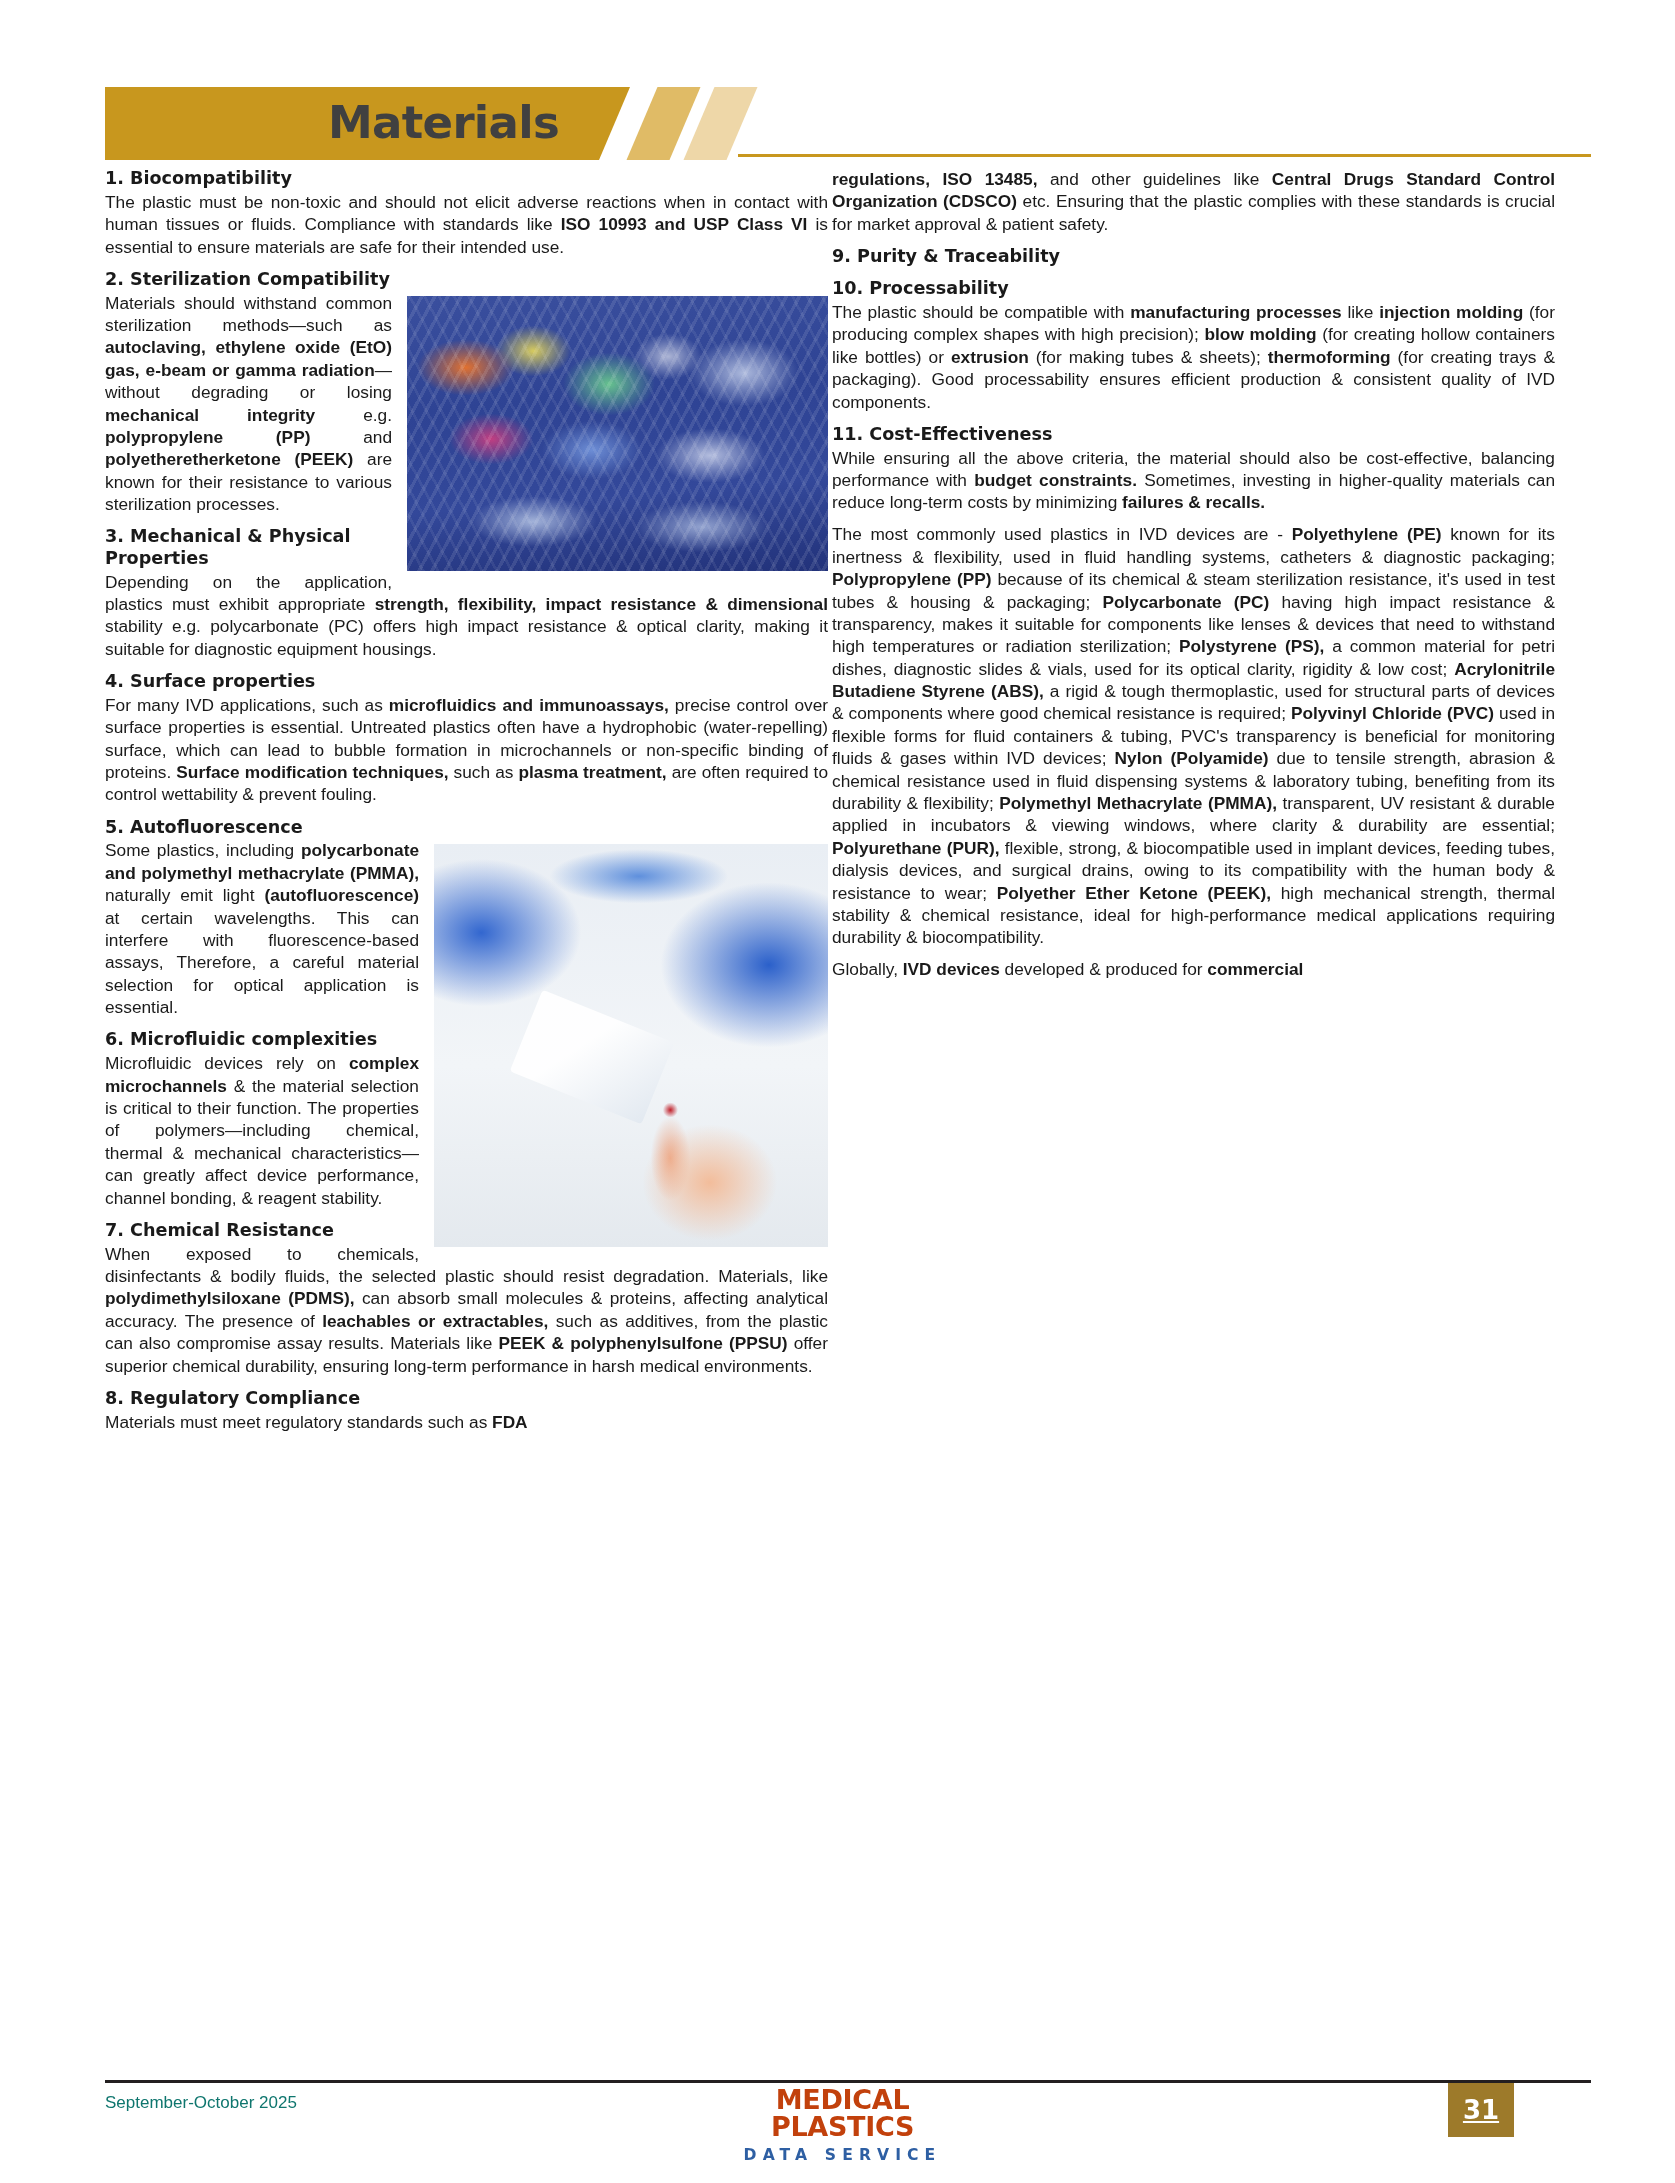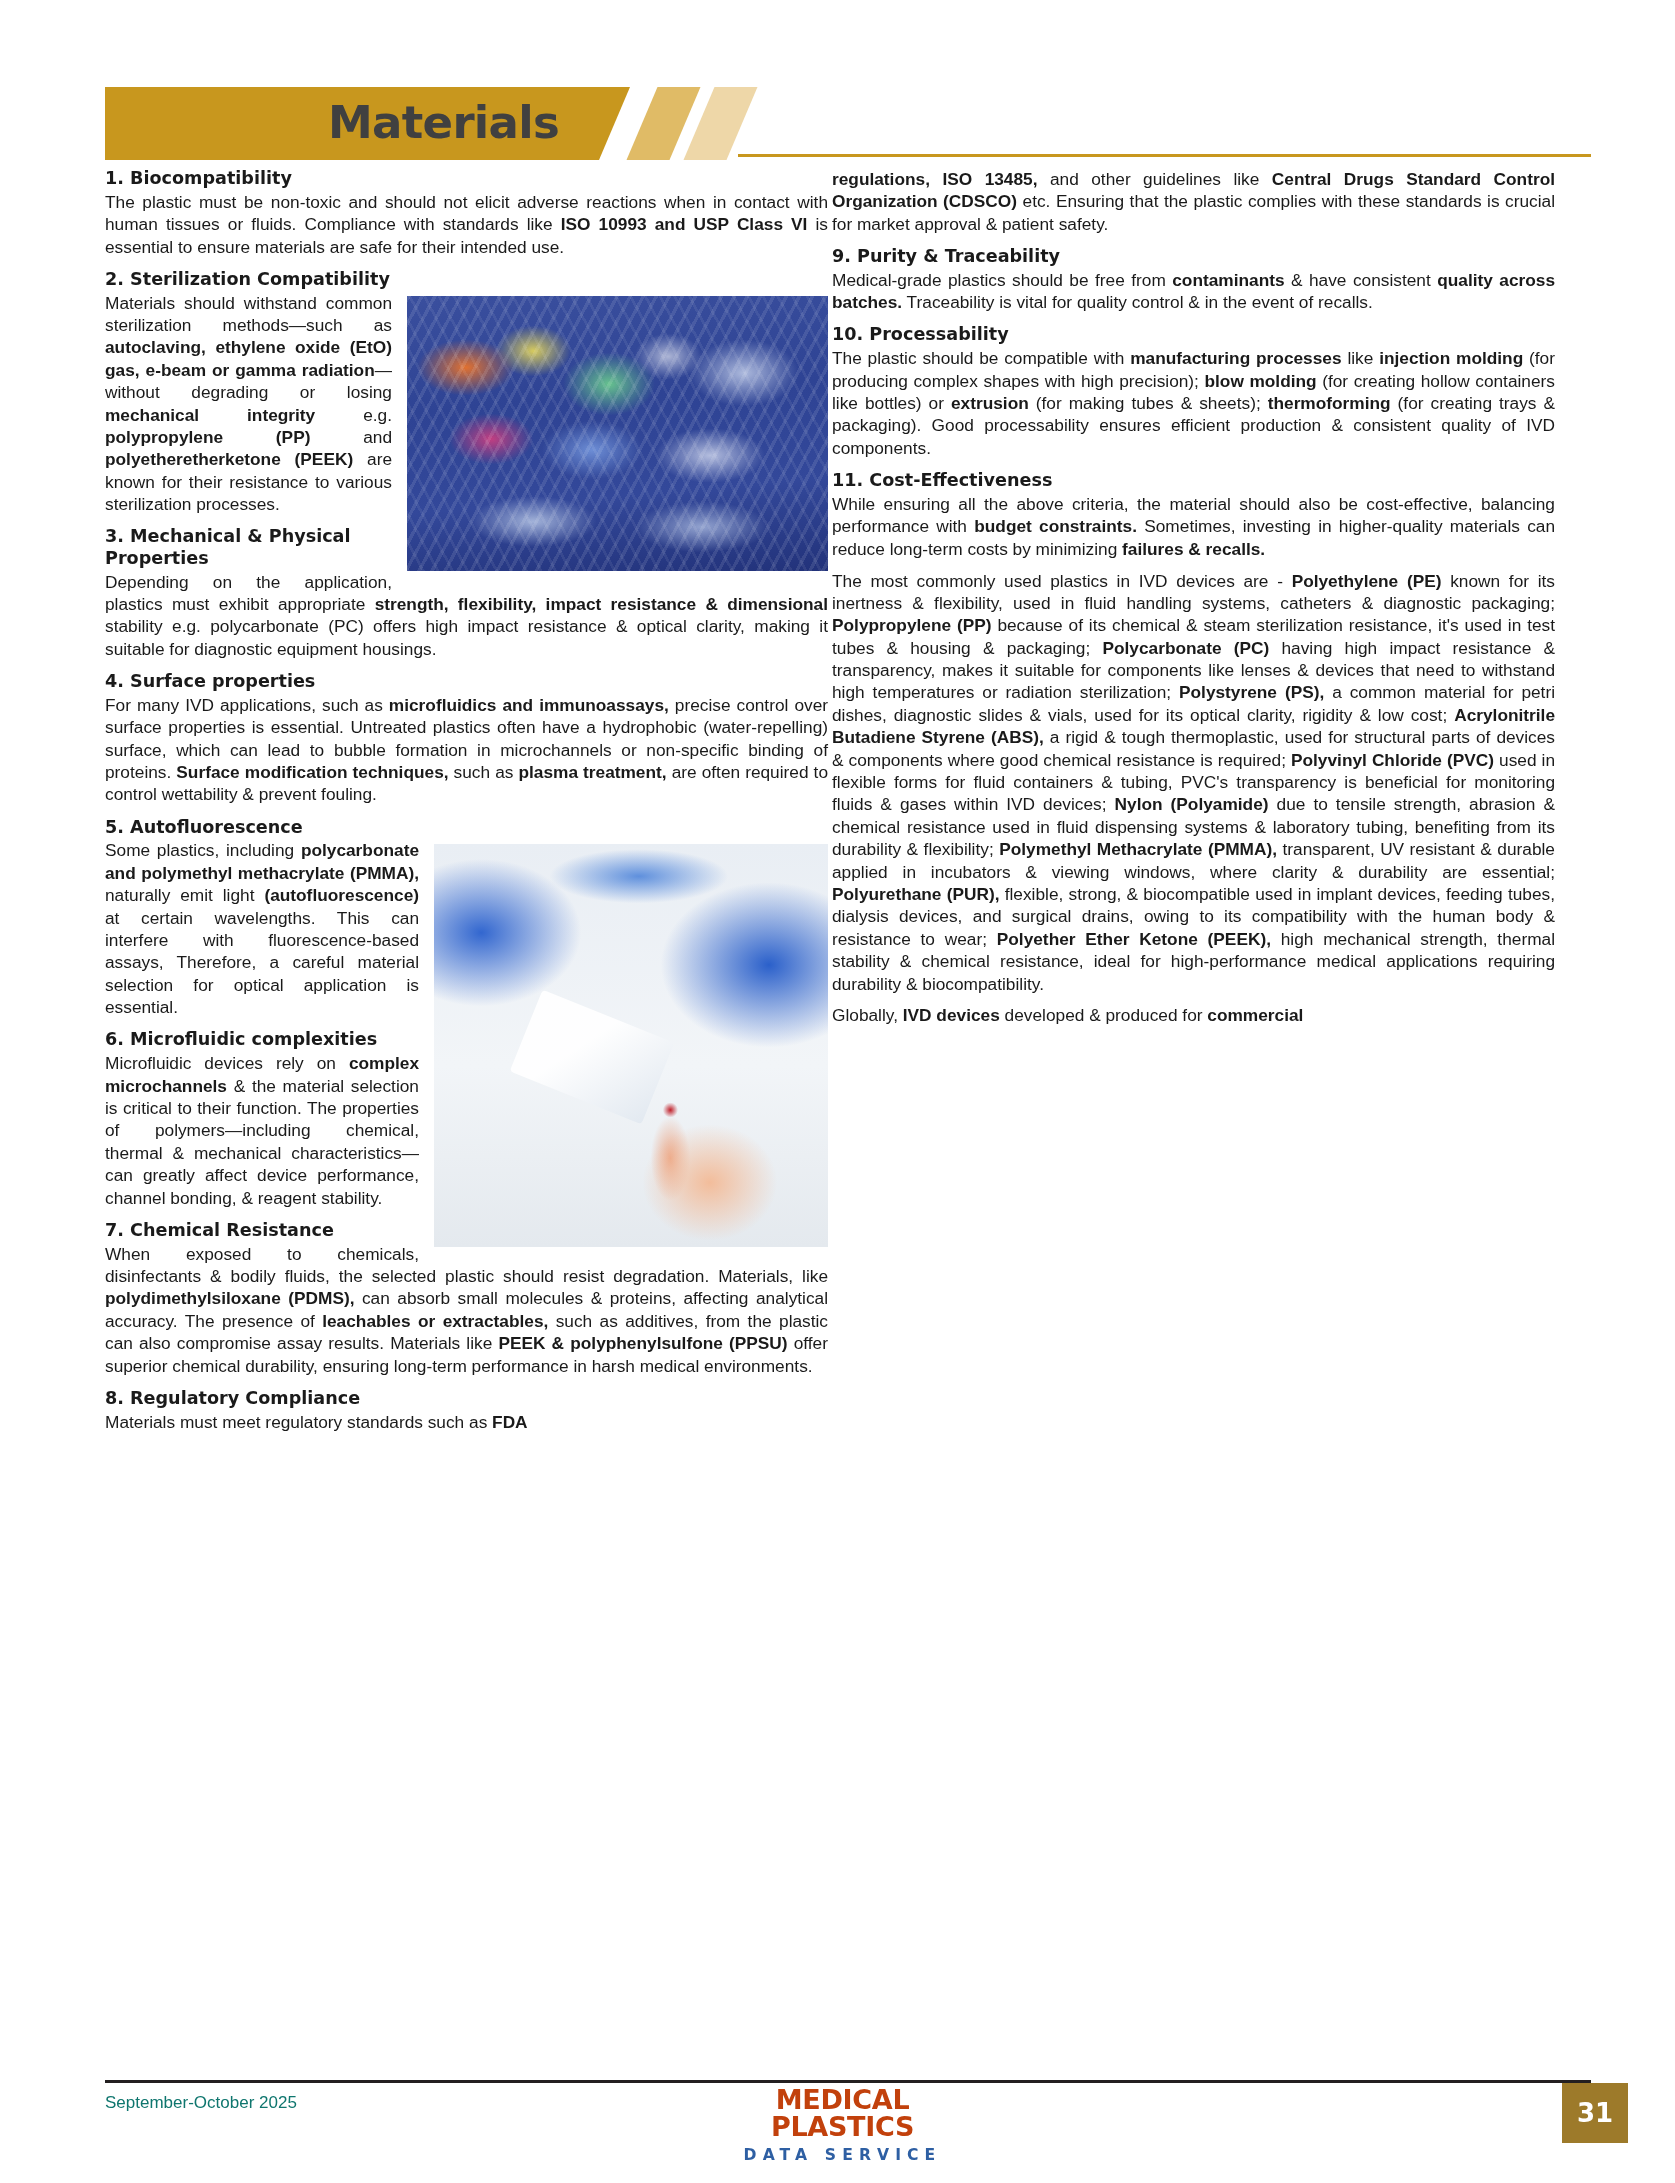"Medical-grade plastics should be free" p { html: <p><span>Medical-grade plastics should be free from </span><b>contaminants</b><span> &amp; have consistent </span><b>quality across batches.</b><span> Traceability is vital for quality control &amp; in the event of recalls.</span></p> -> none }
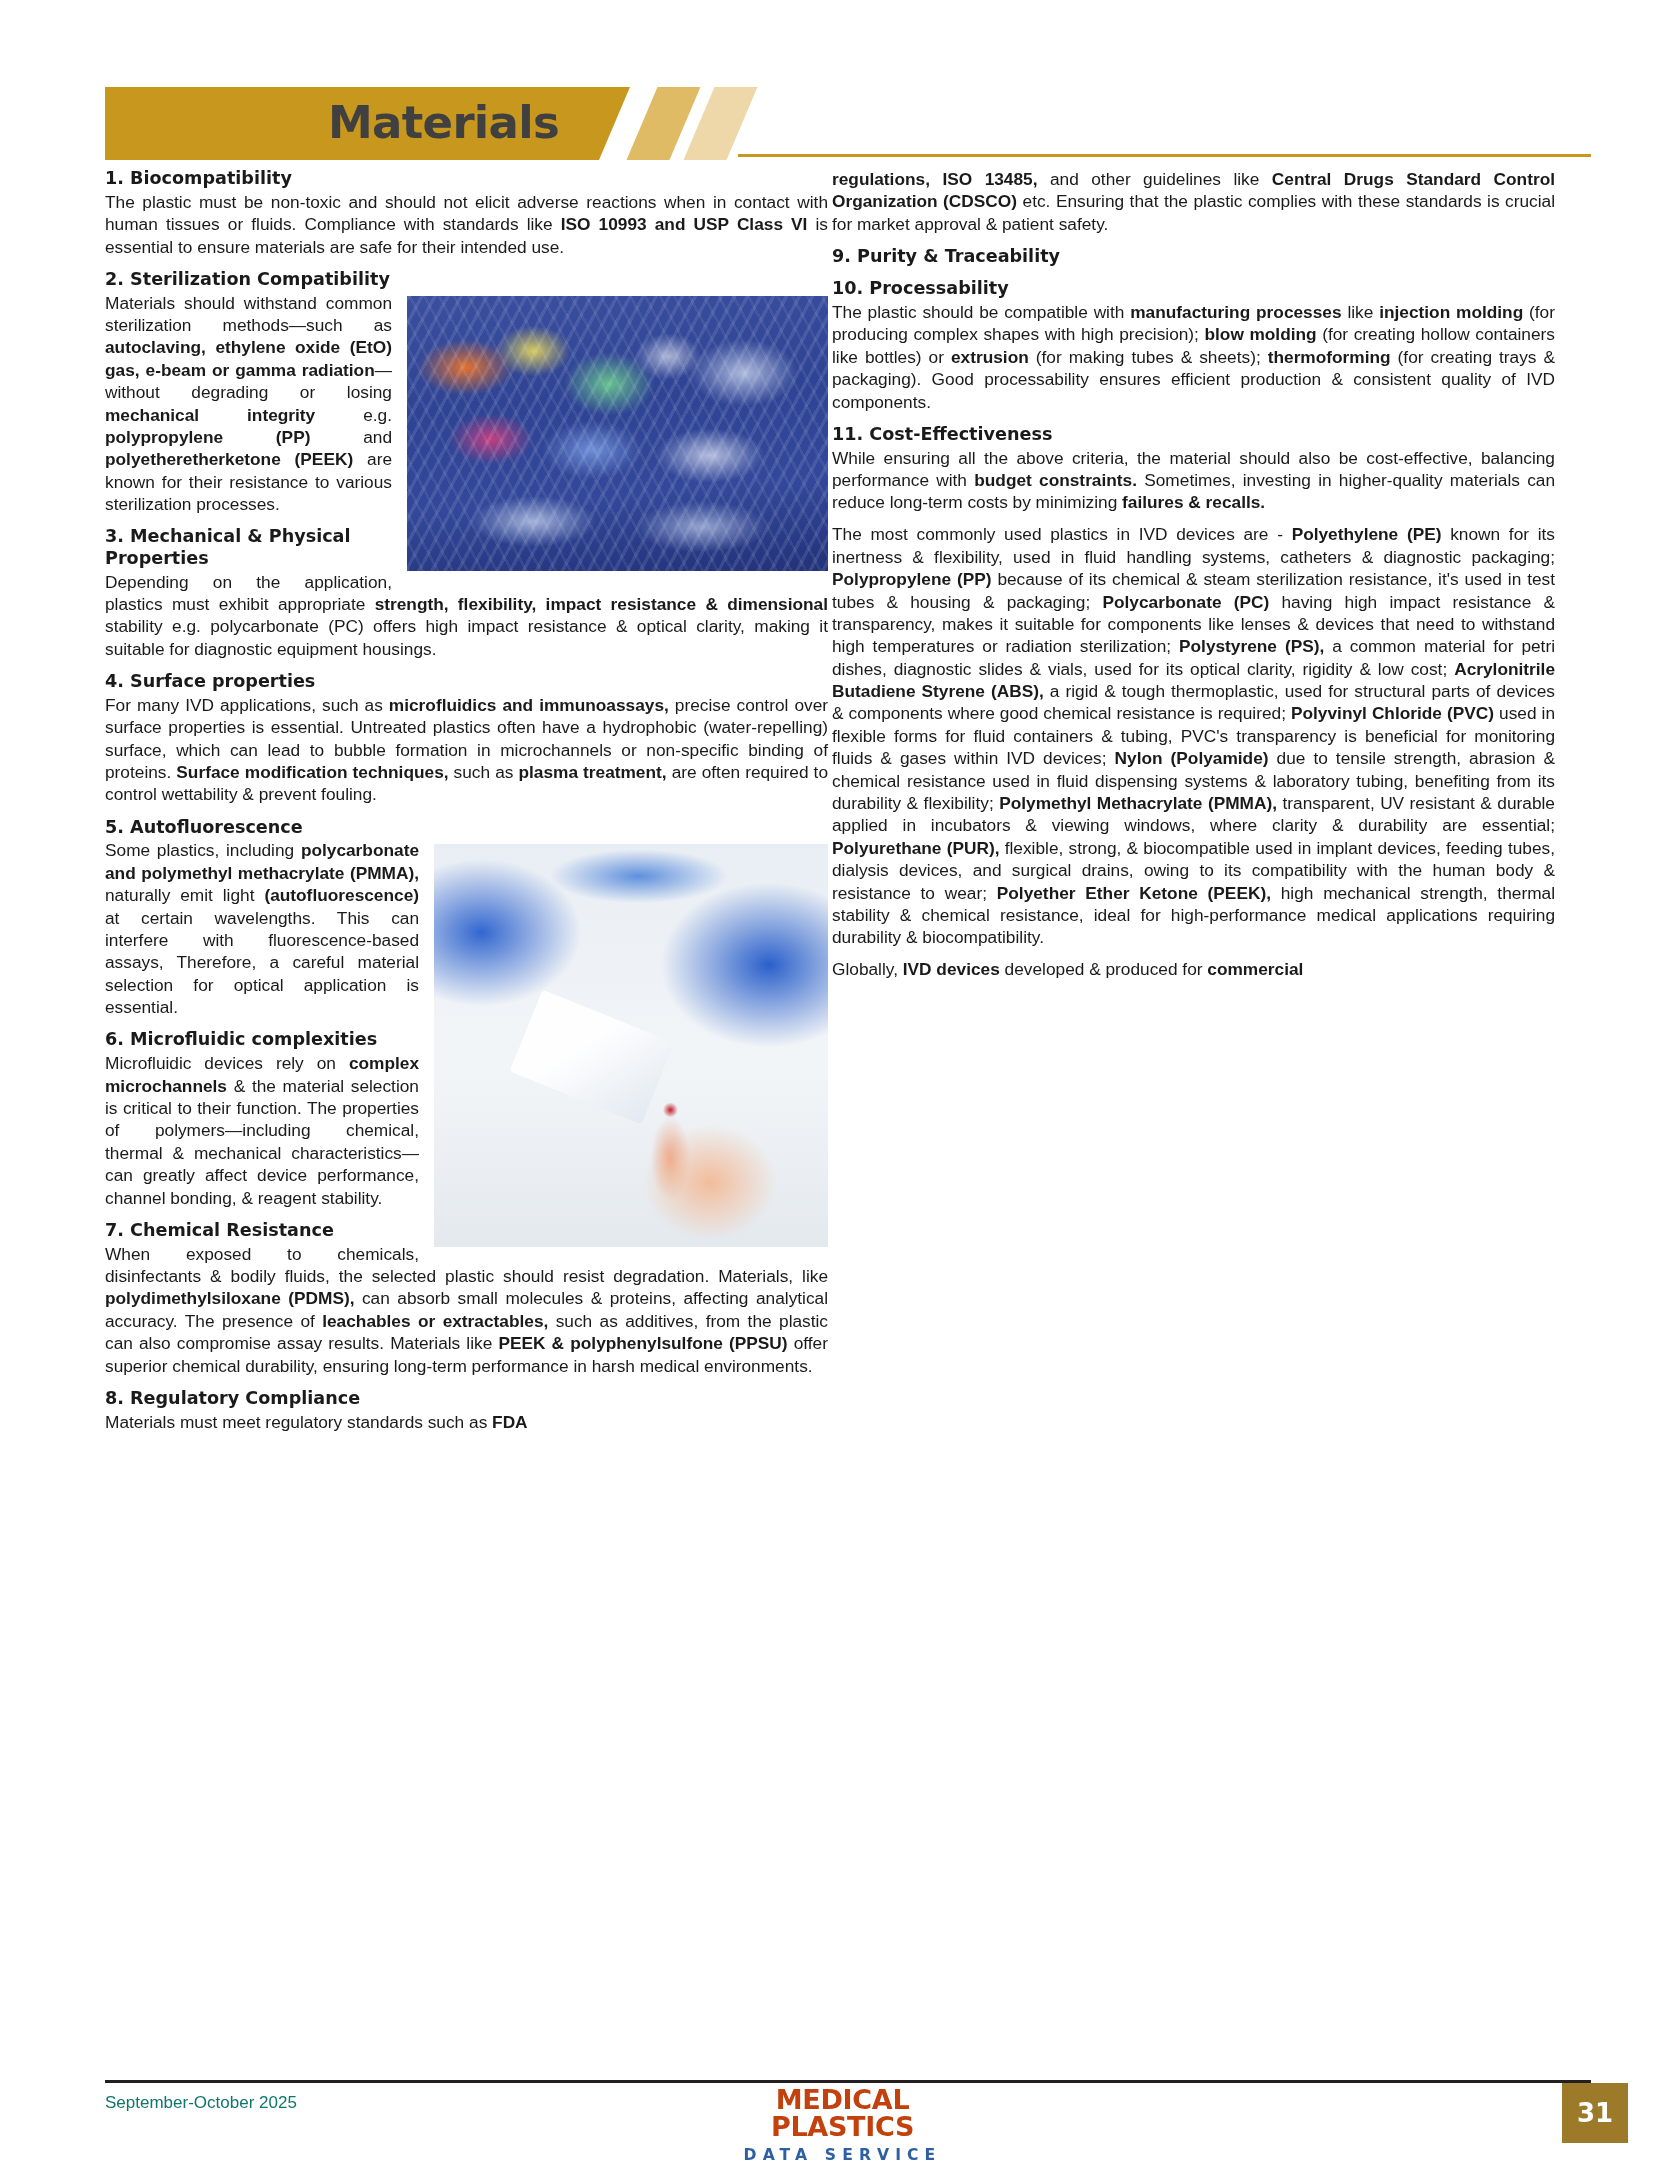"31" .pagebox { height: 60px -> 54px; left: 1562px -> 1448px; text-decoration: none -> underline }
